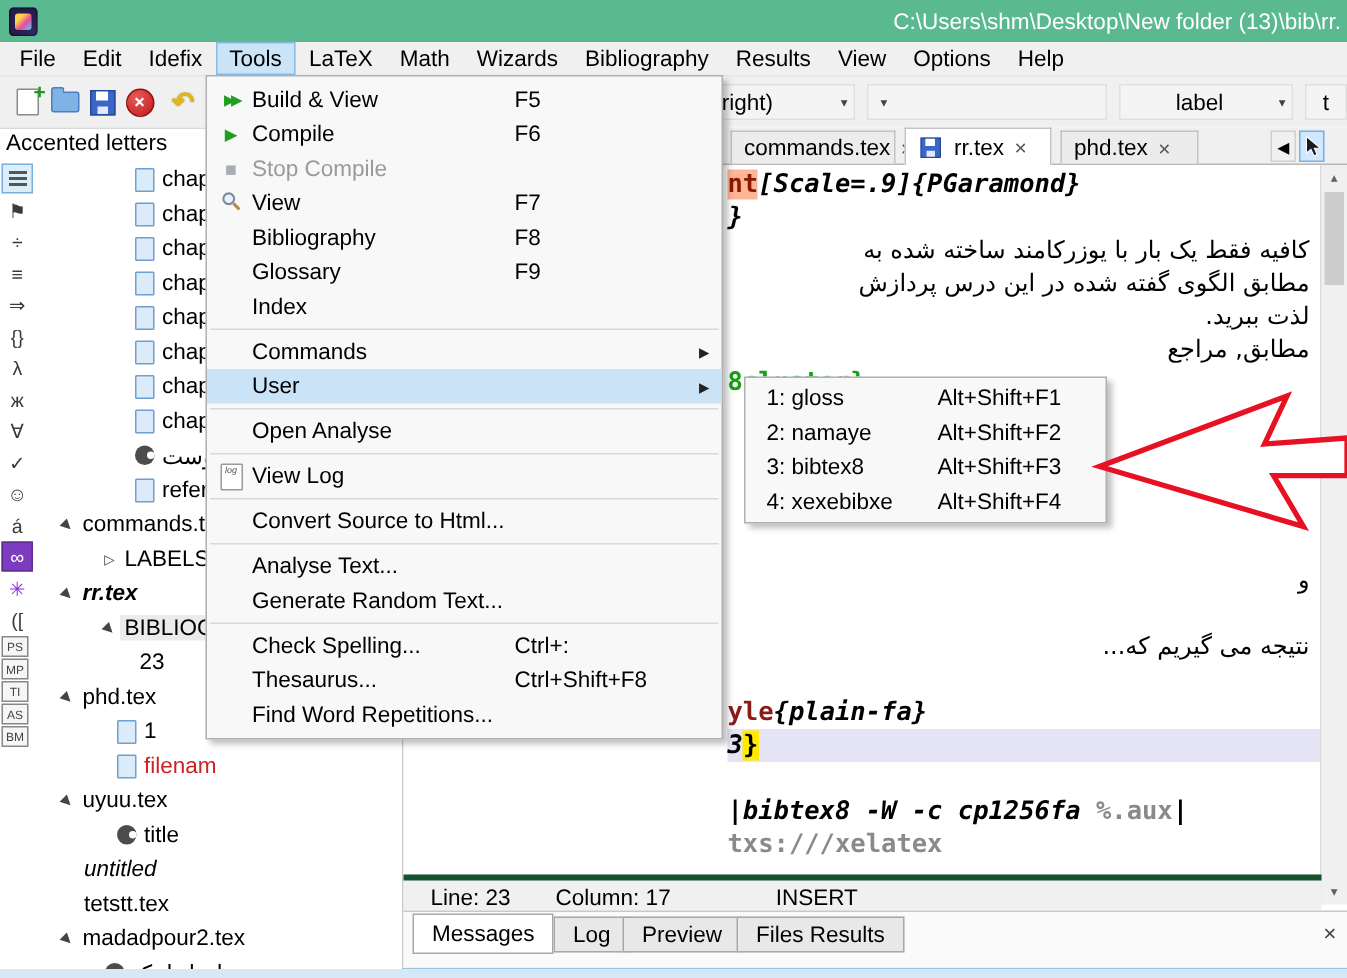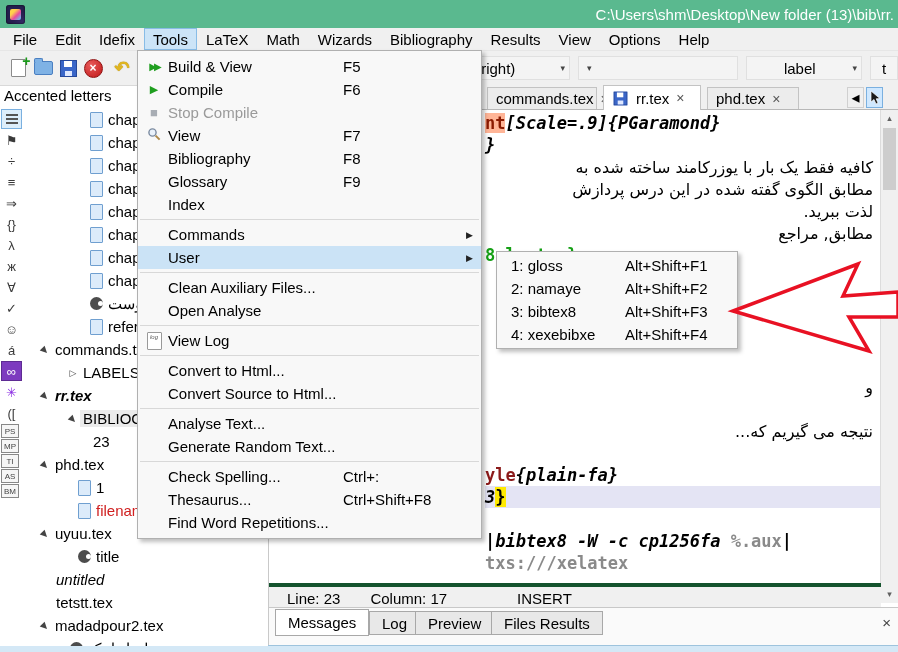"Clean Auxiliary Files..." div.mrow { html: <div> <span>Clean Auxiliary Files...</span> </div> -> none }
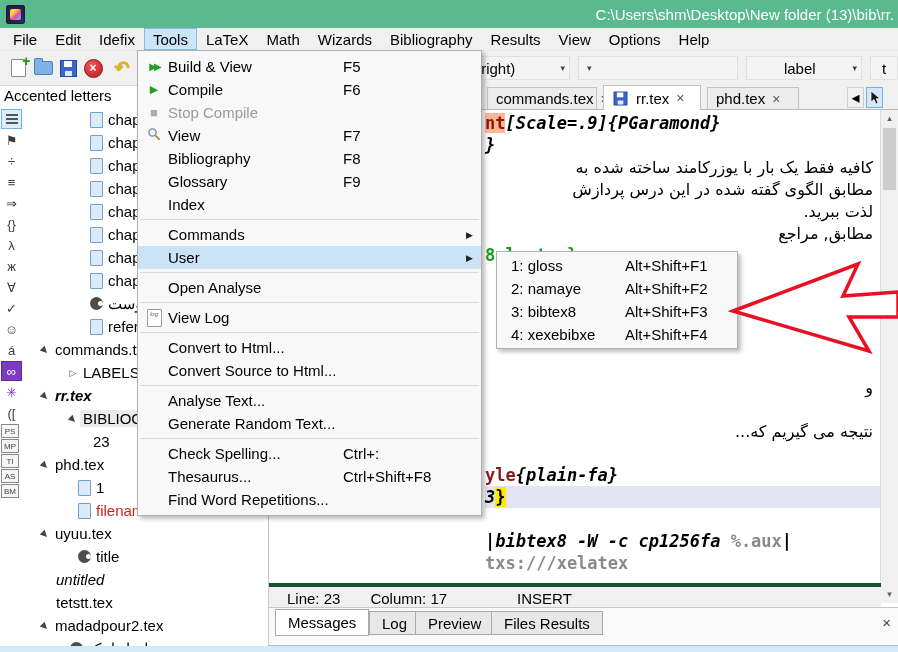"Convert to Html..." div.mrow { html: <div> <span>Convert to Html...</span> </div> -> none }
